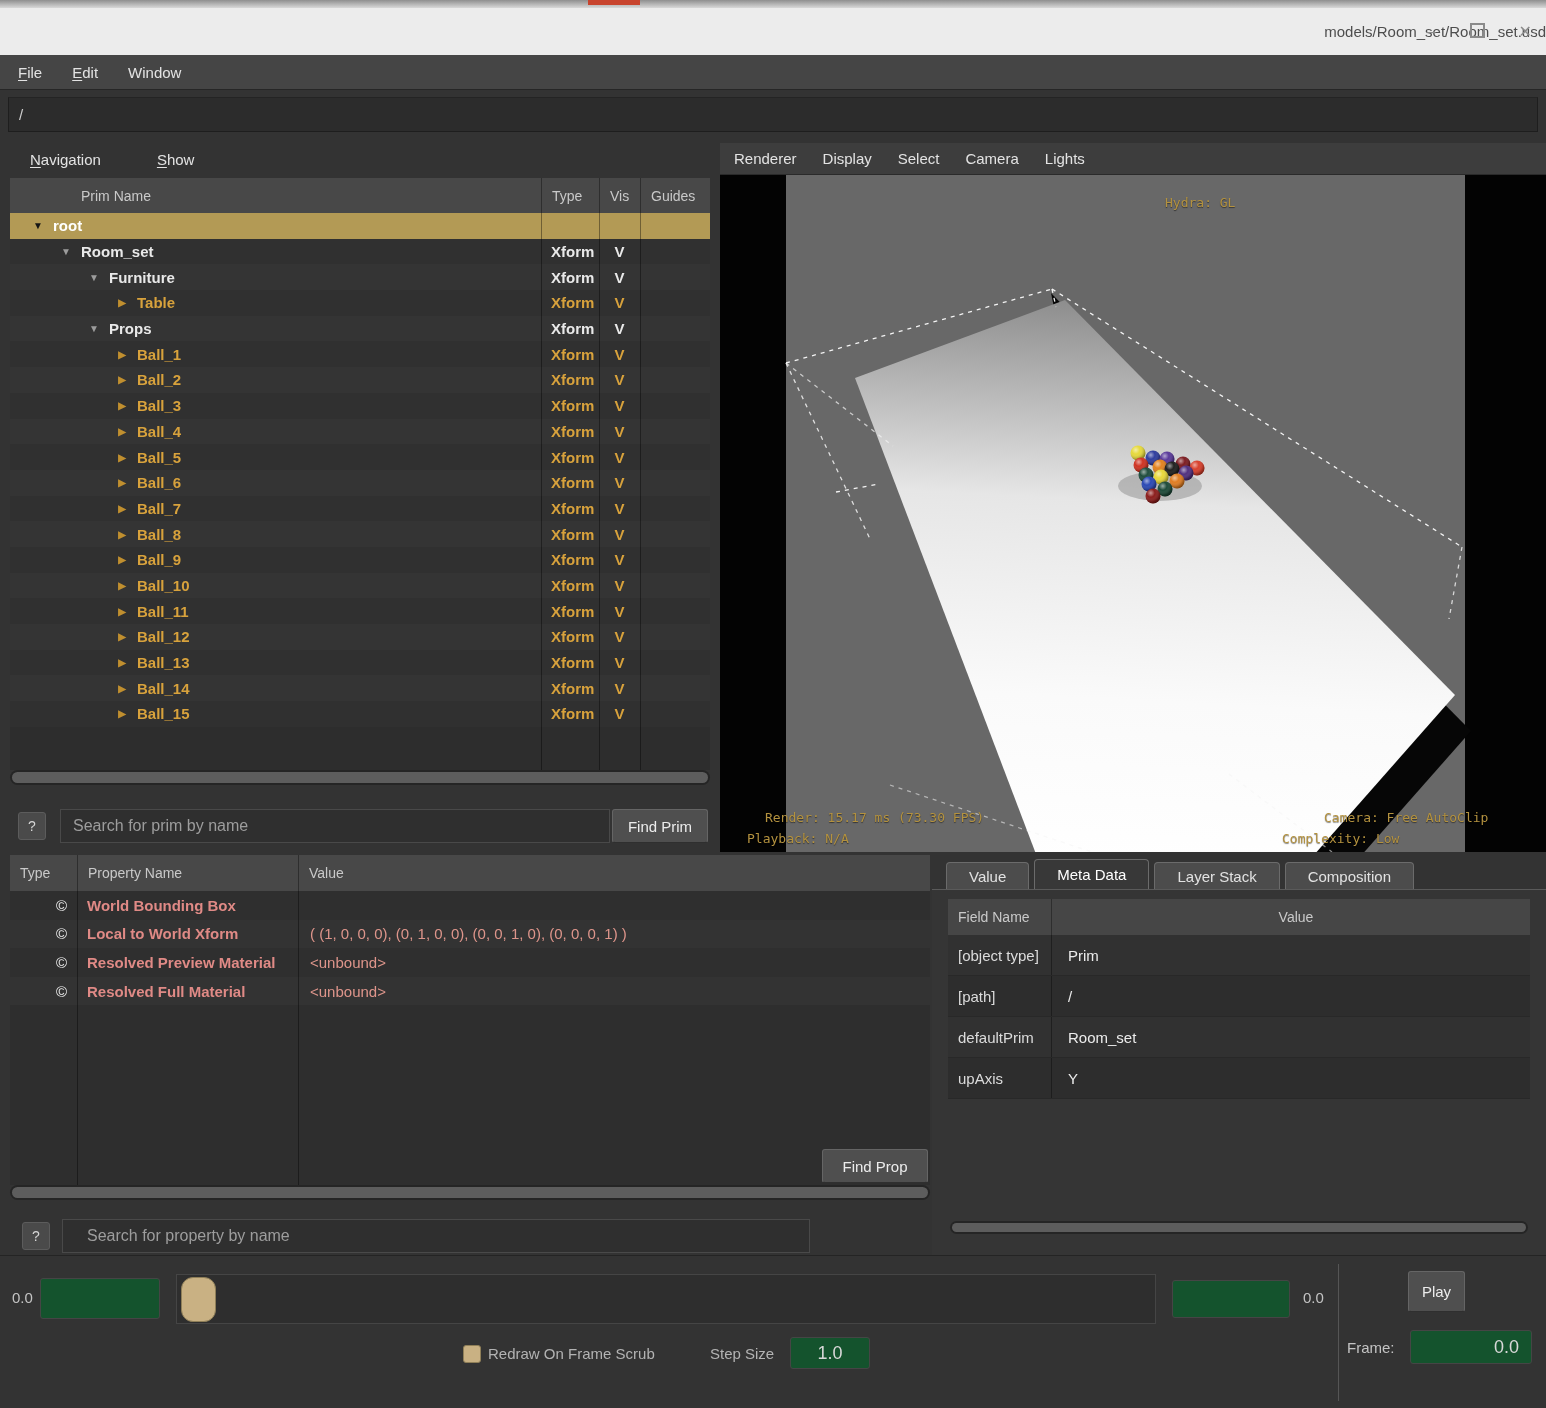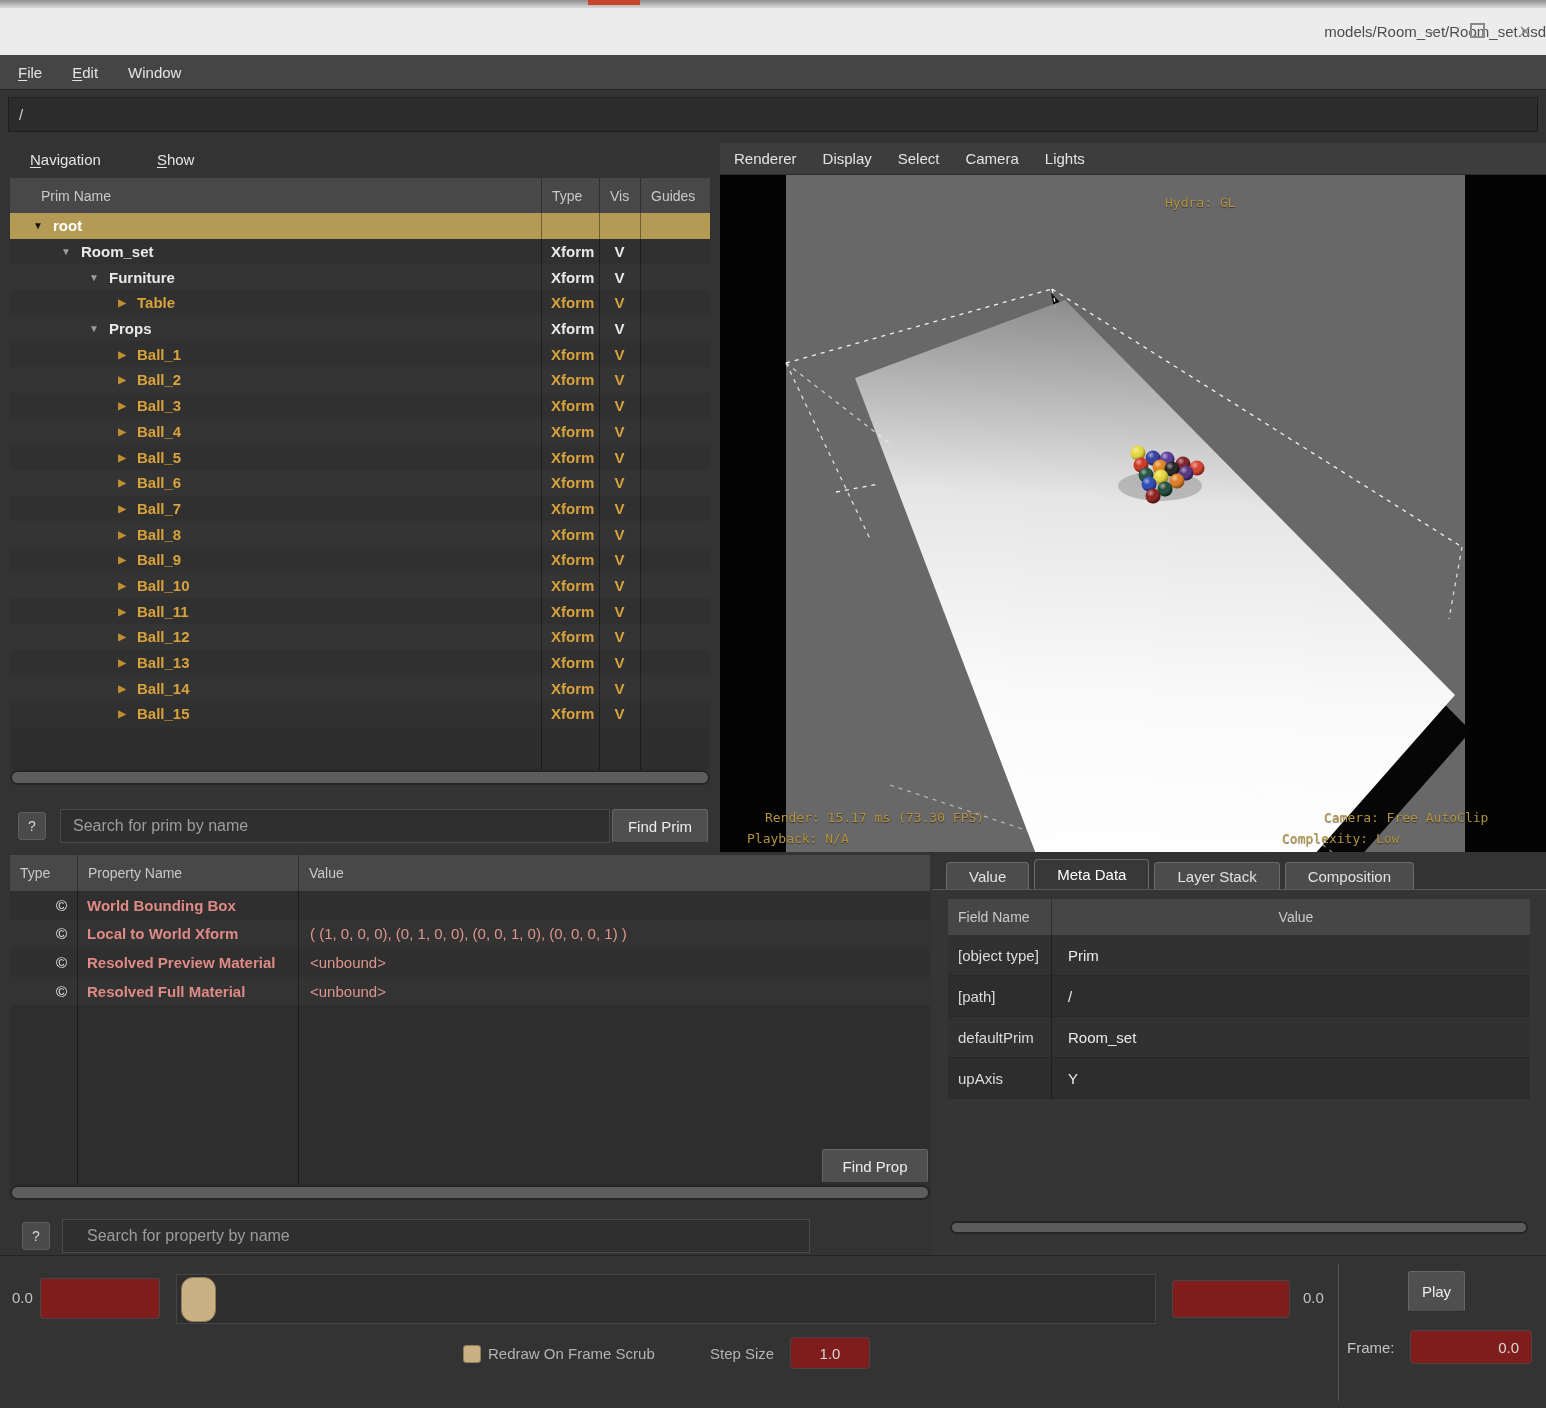"Prim Name" .tree-header .cell:first-child { margin-left: none -> 40px }
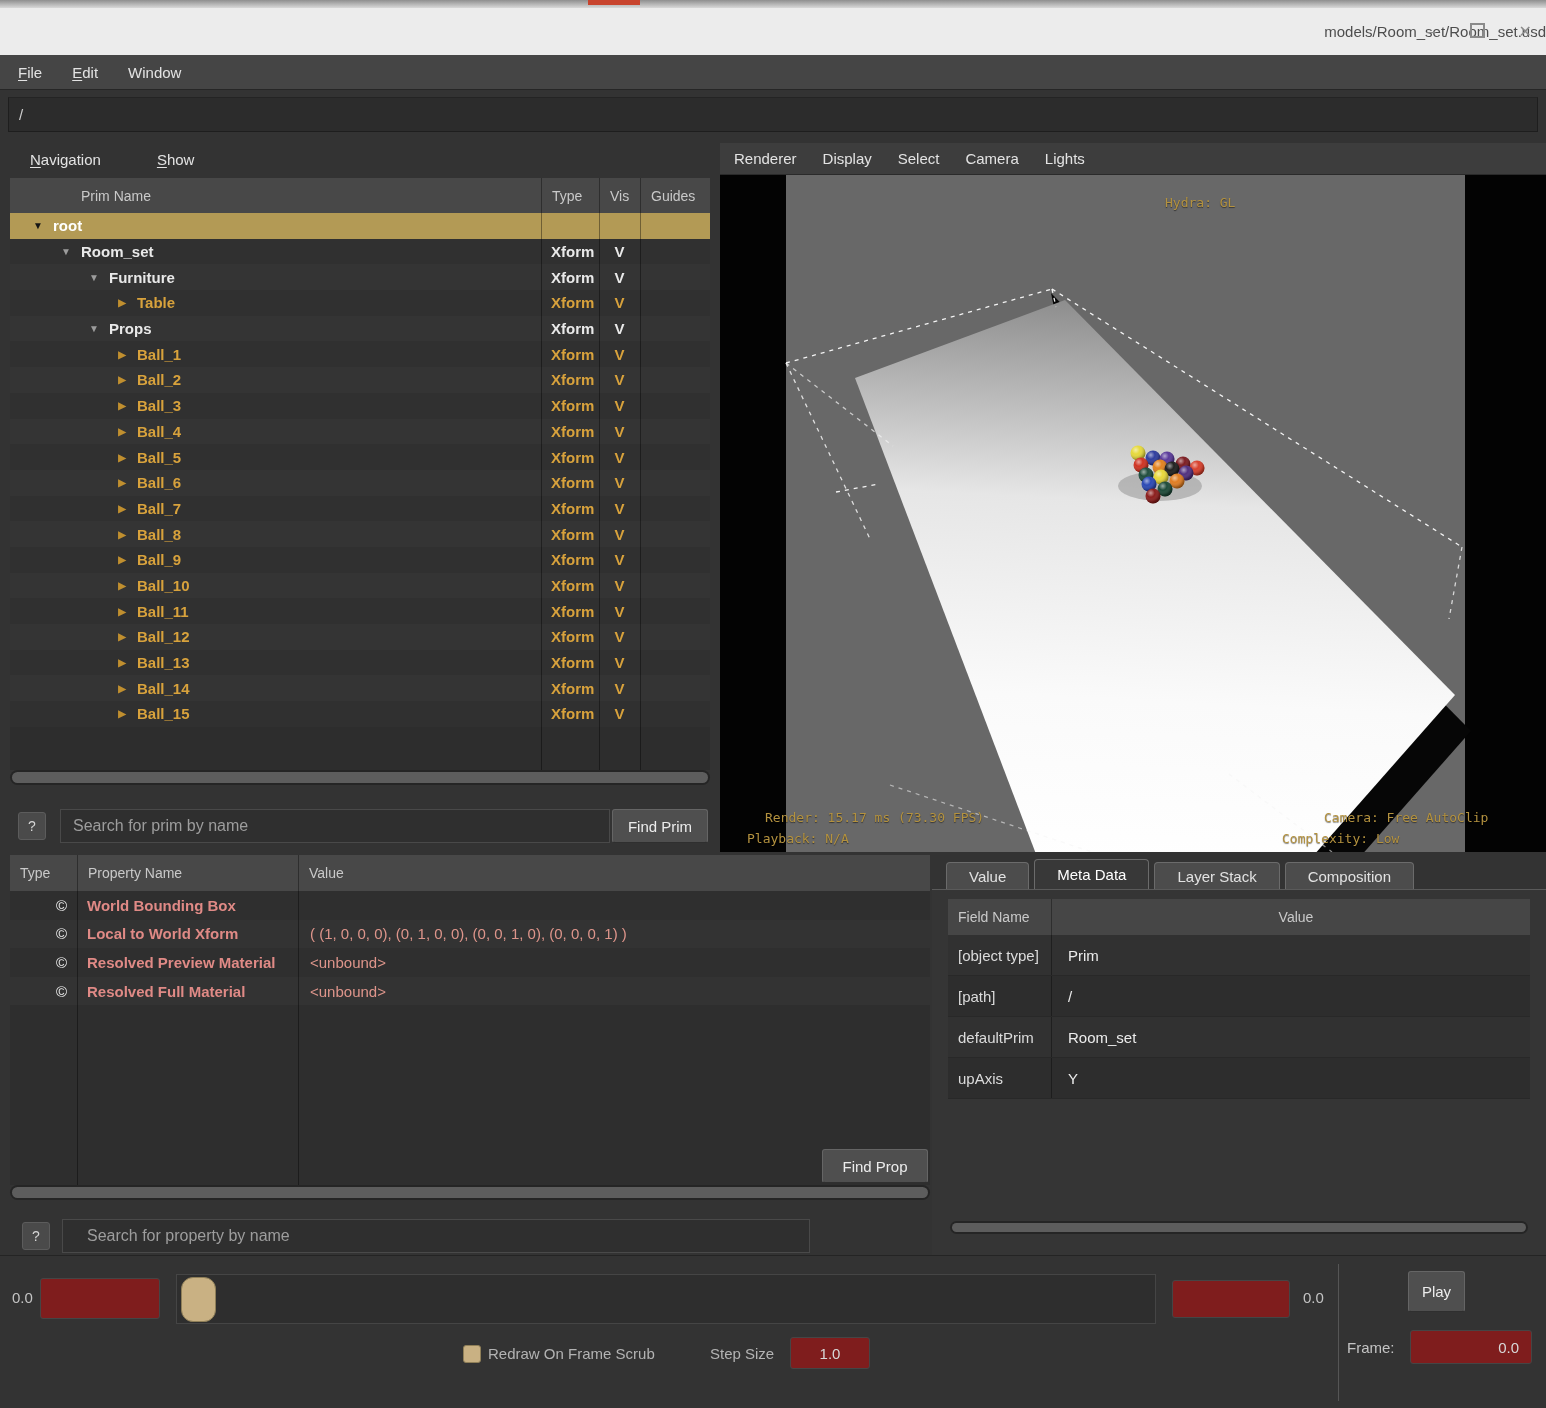"1.0" .tl-input { background: #7f1d1d -> #14532d; font-size: 15px -> 18px }
